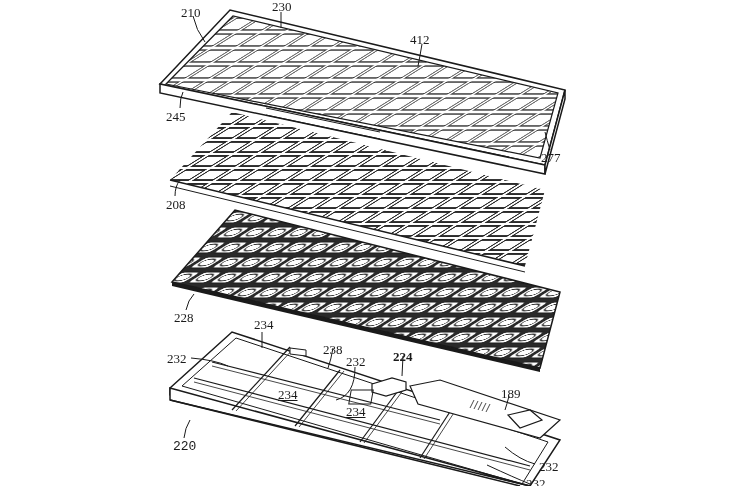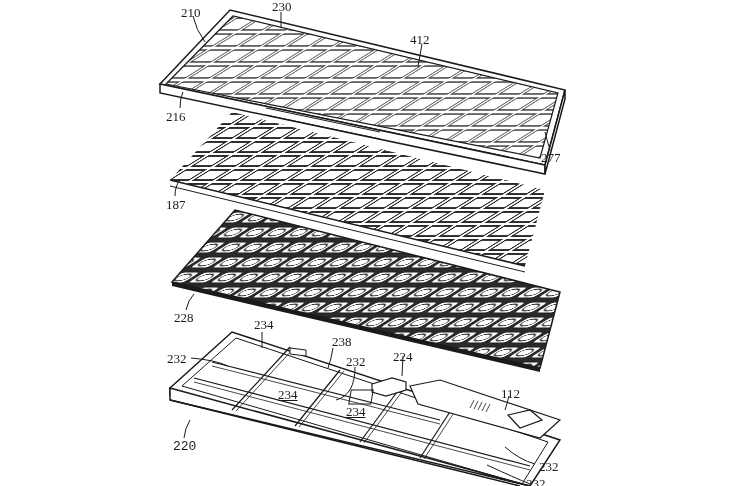"216" span.lbl { text: 216 -> 245 }
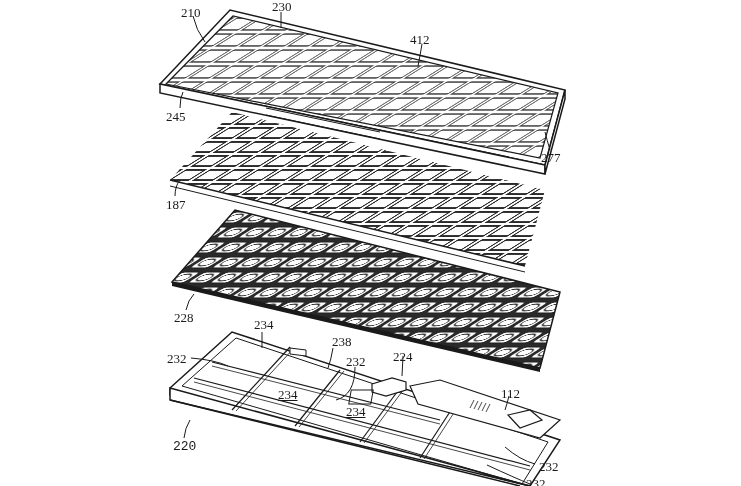"187" span.lbl { text: 187 -> 208 }
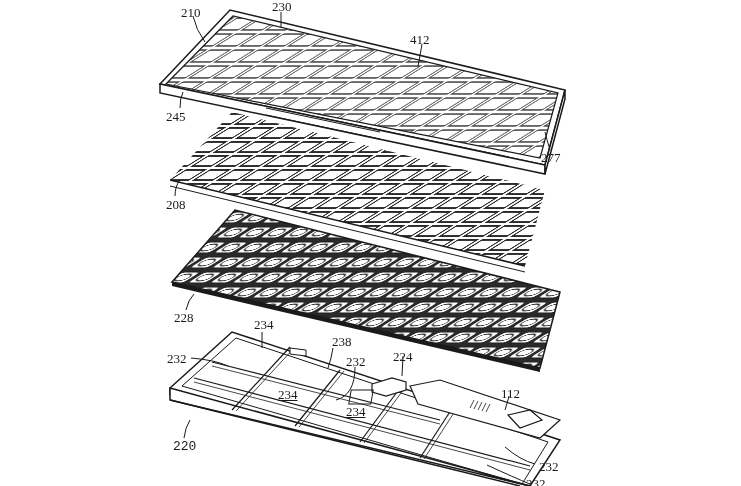"238" span.lbl { margin-left: 9px -> none; top: 335px -> 343px }
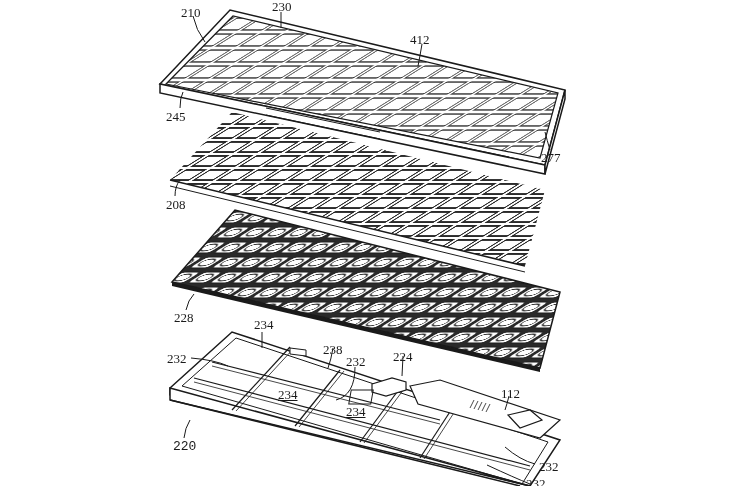"224" span.lbl { font-weight: none -> bold }
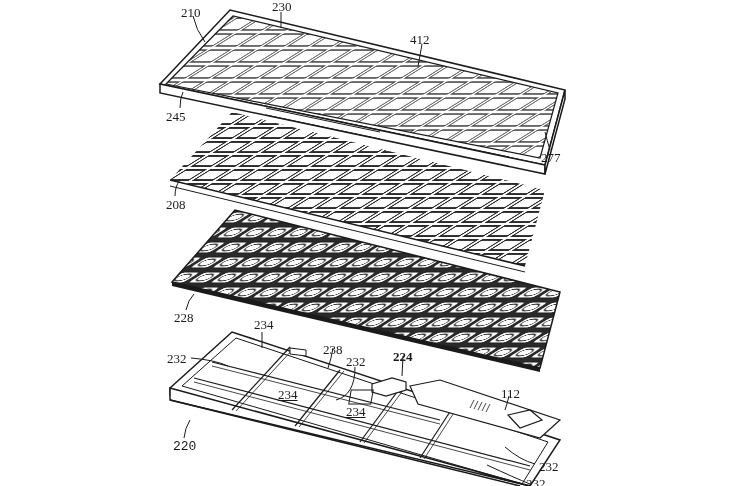"112" span.lbl { text: 112 -> 189 }
